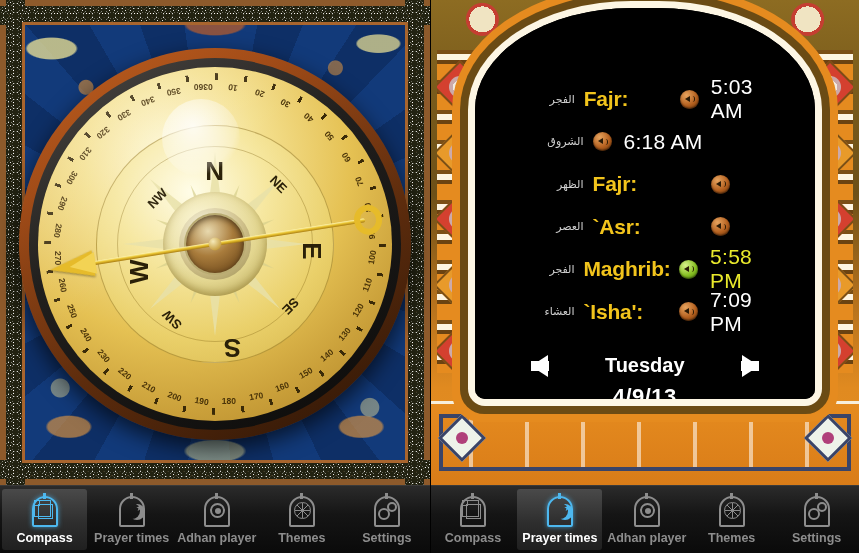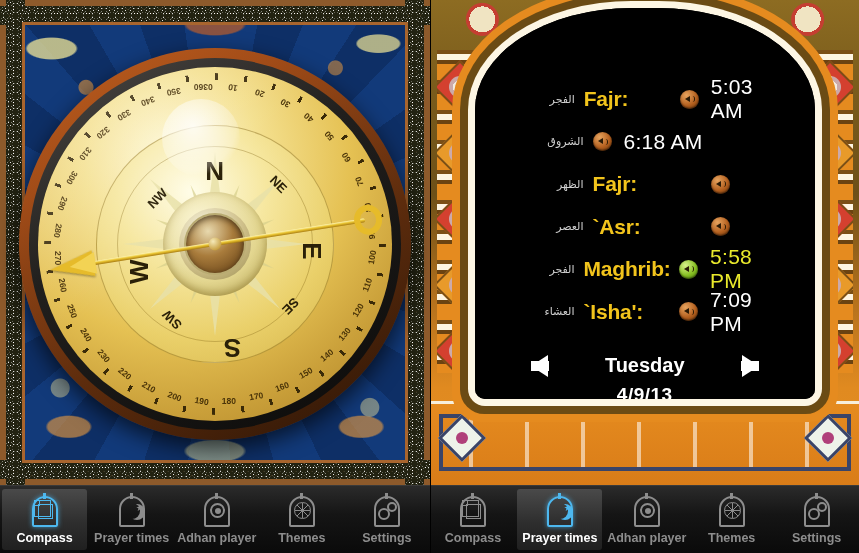"4/9/13" .datestr { font-size: 19px -> 22px }
